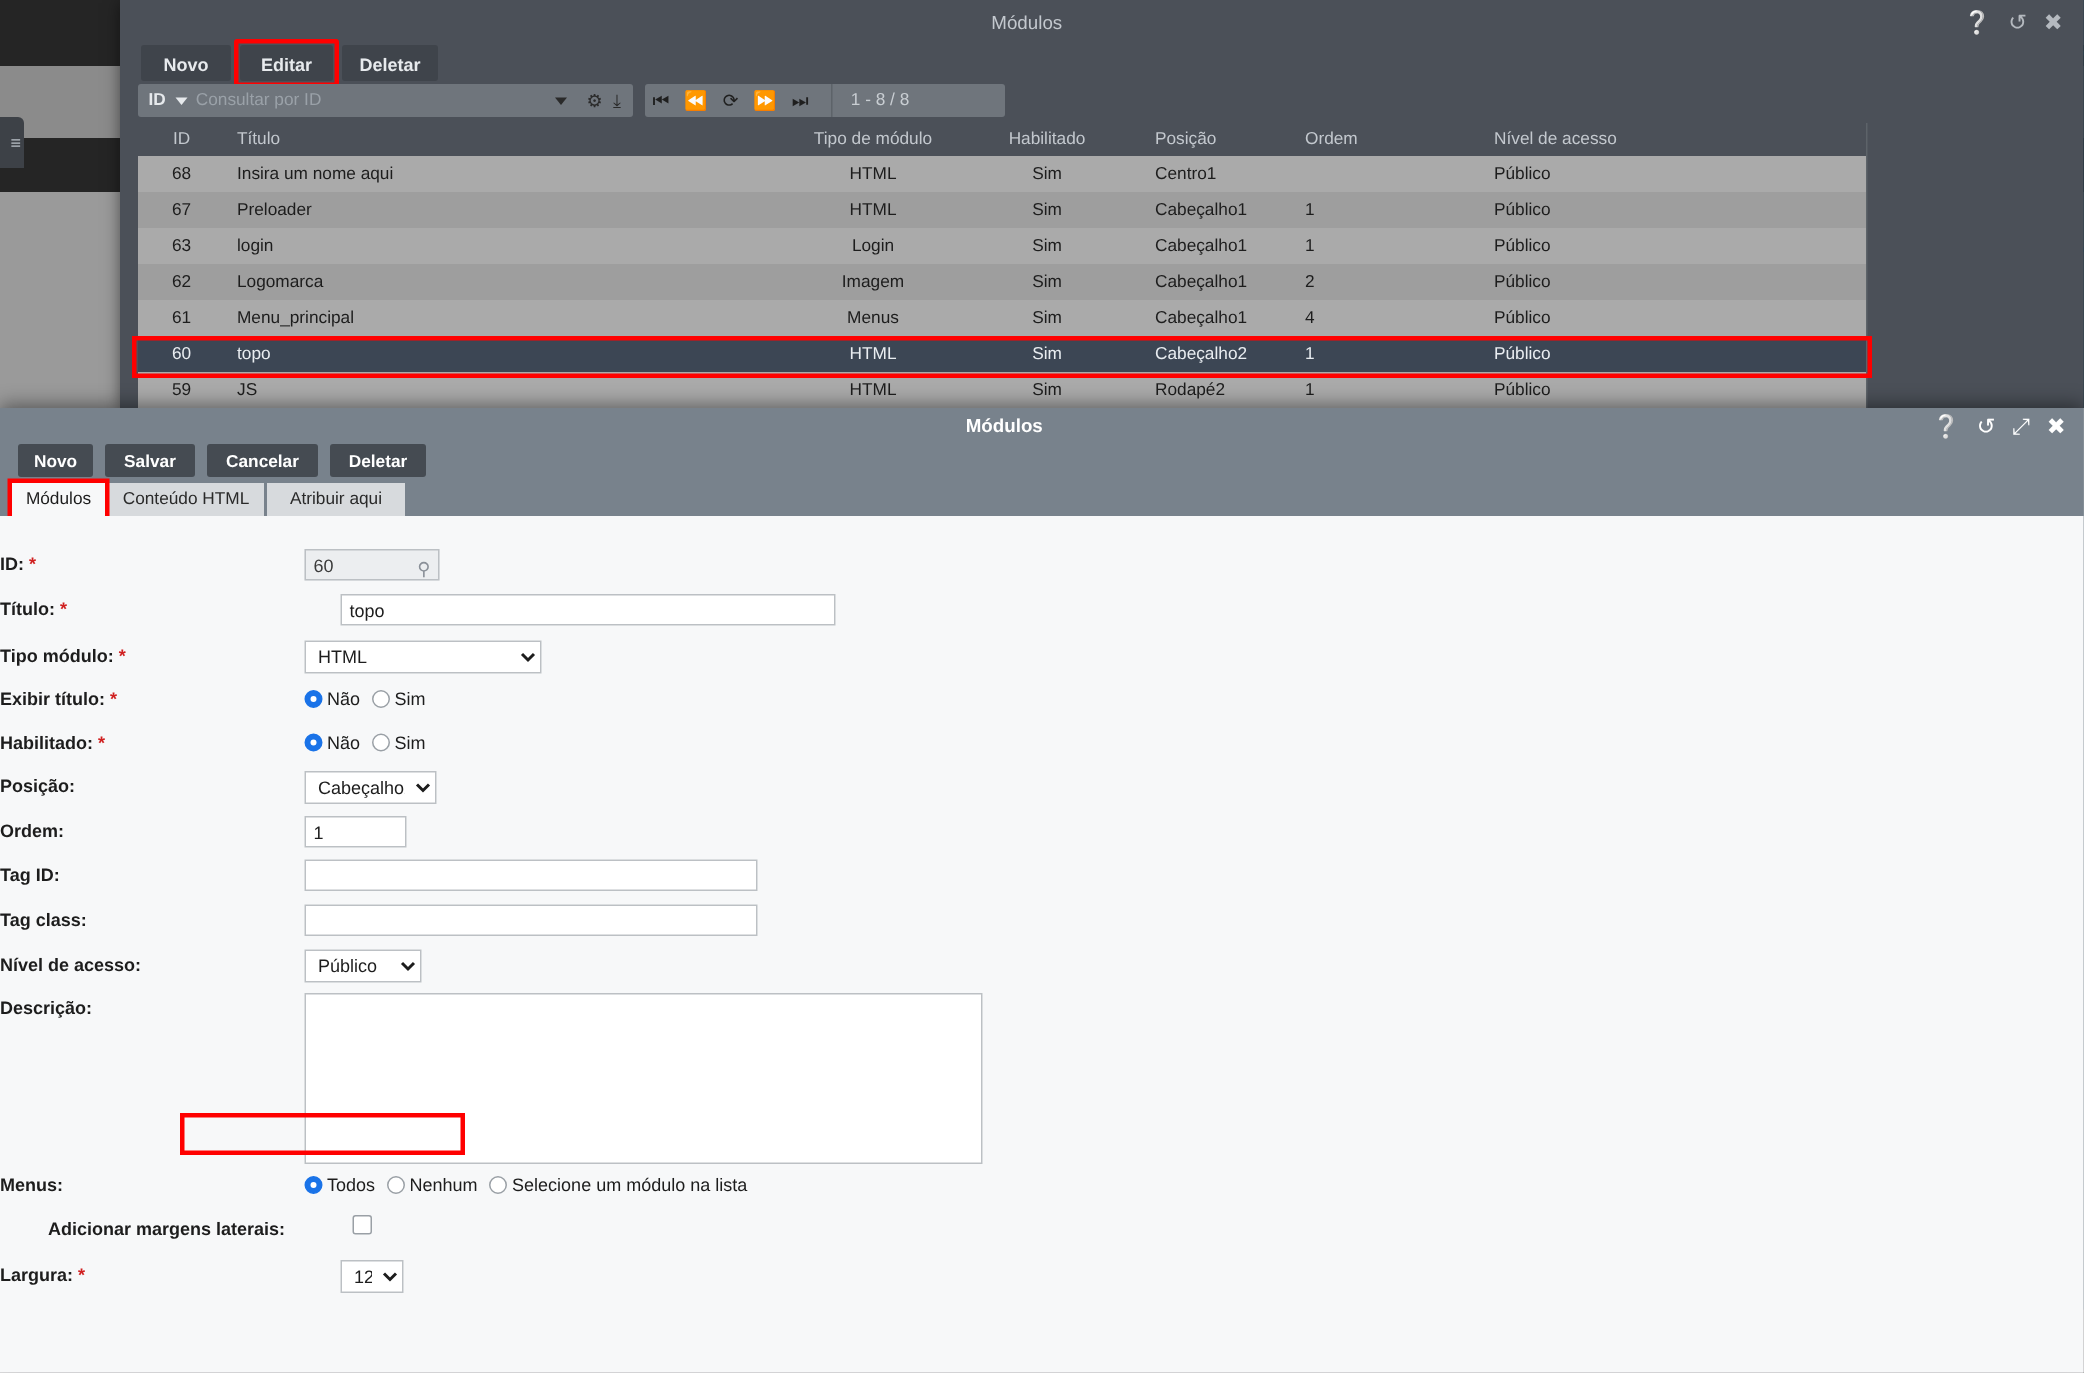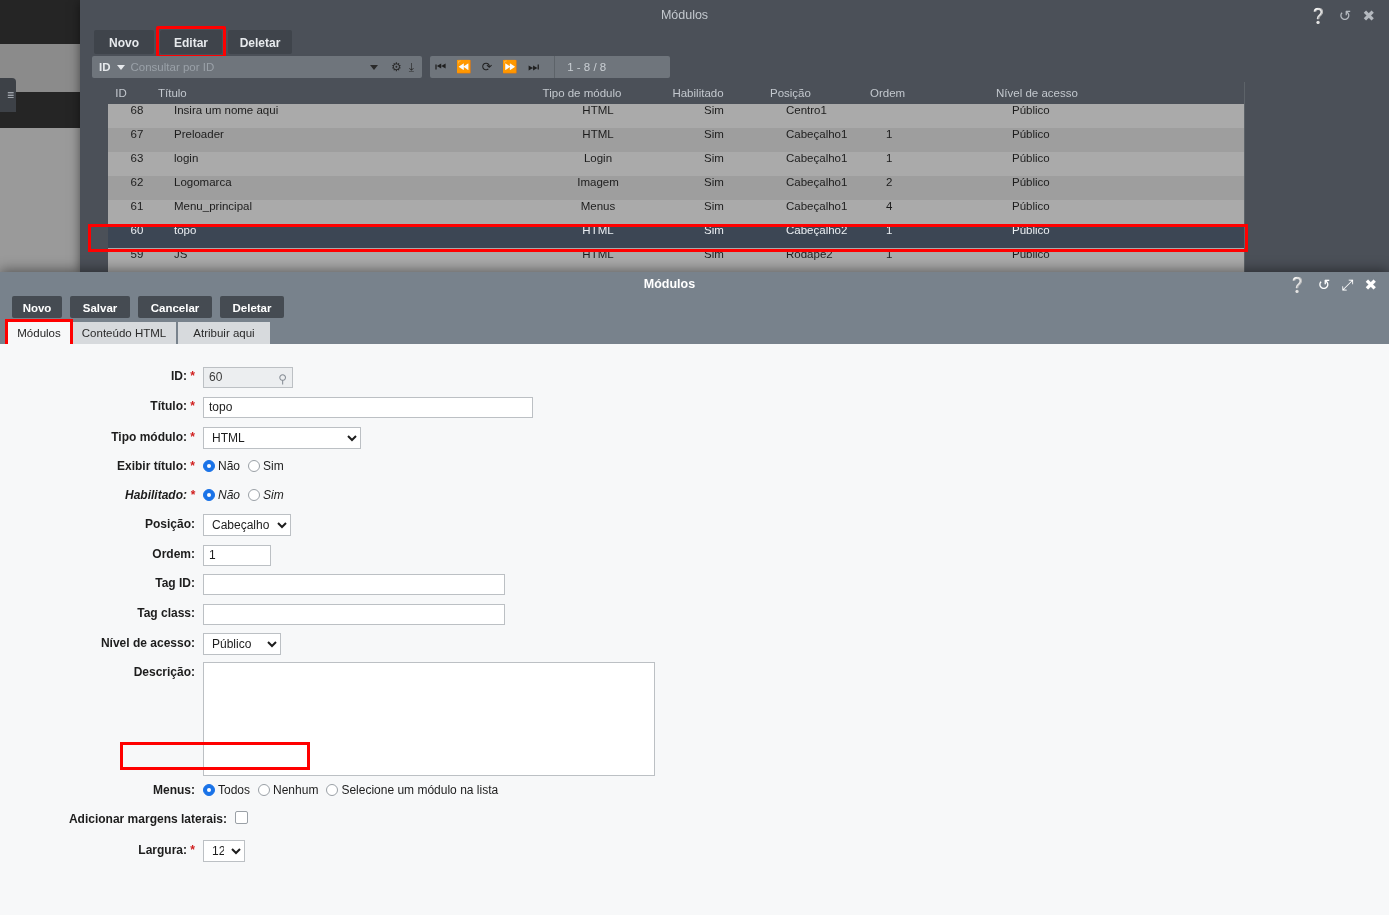"68" .w1-row { align-items: none -> center; margin-left: 16px -> none }
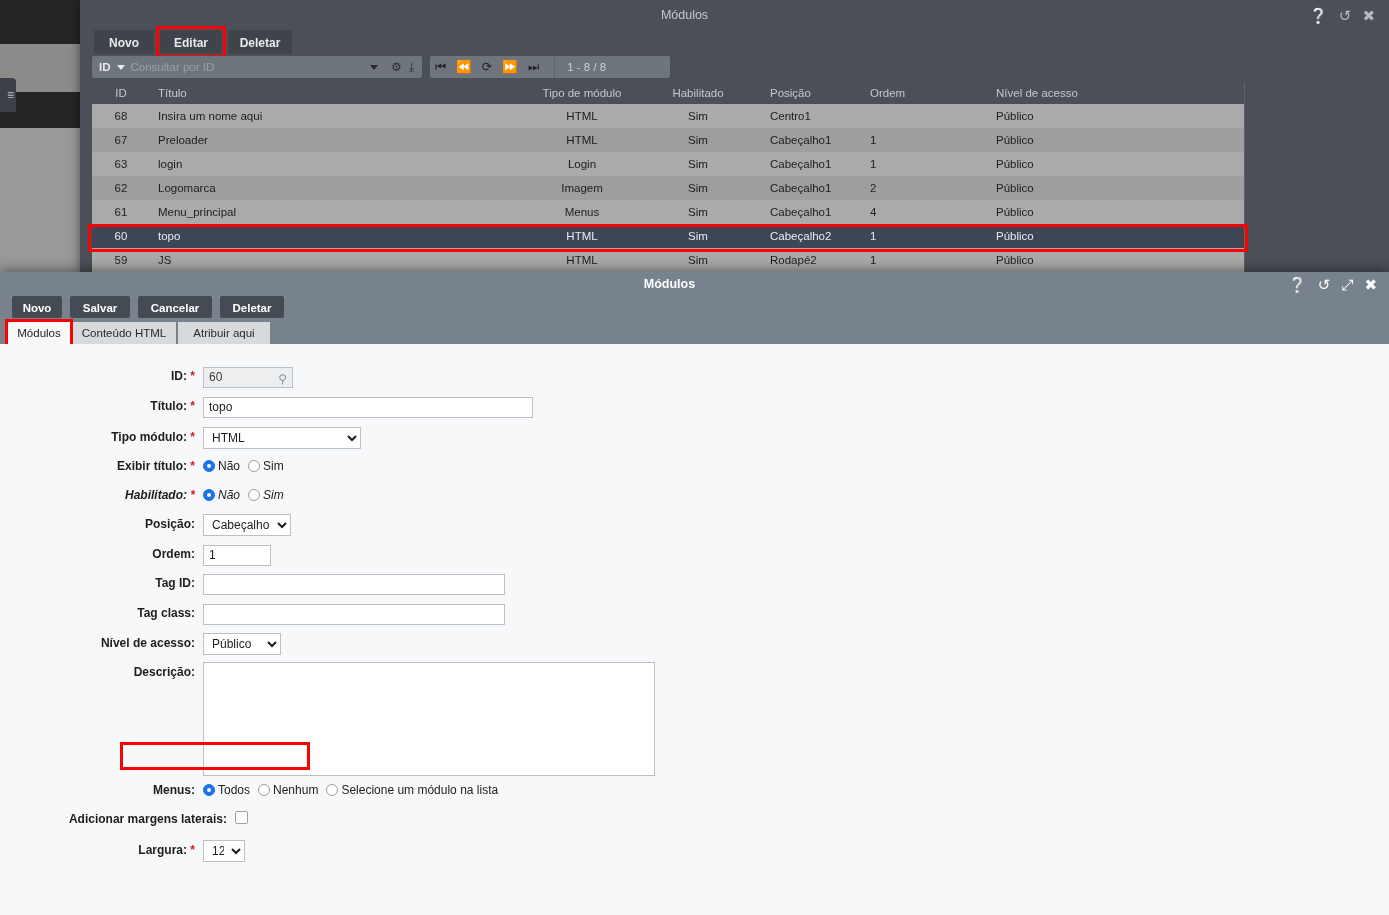"ID: *" .flabel { text-align: right -> none }
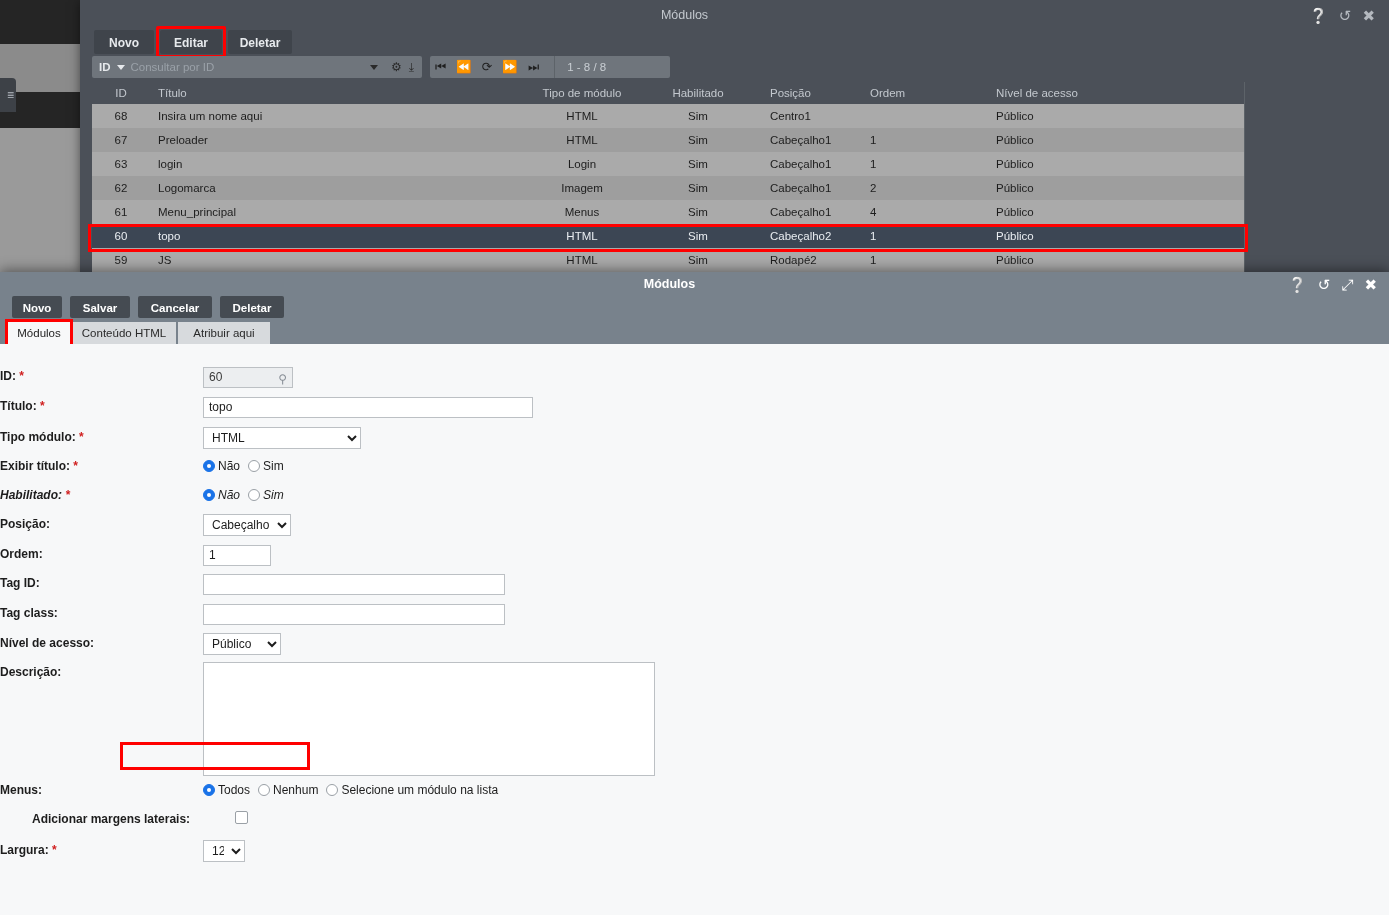"Título: *" div.frow { gap: none -> 24px }
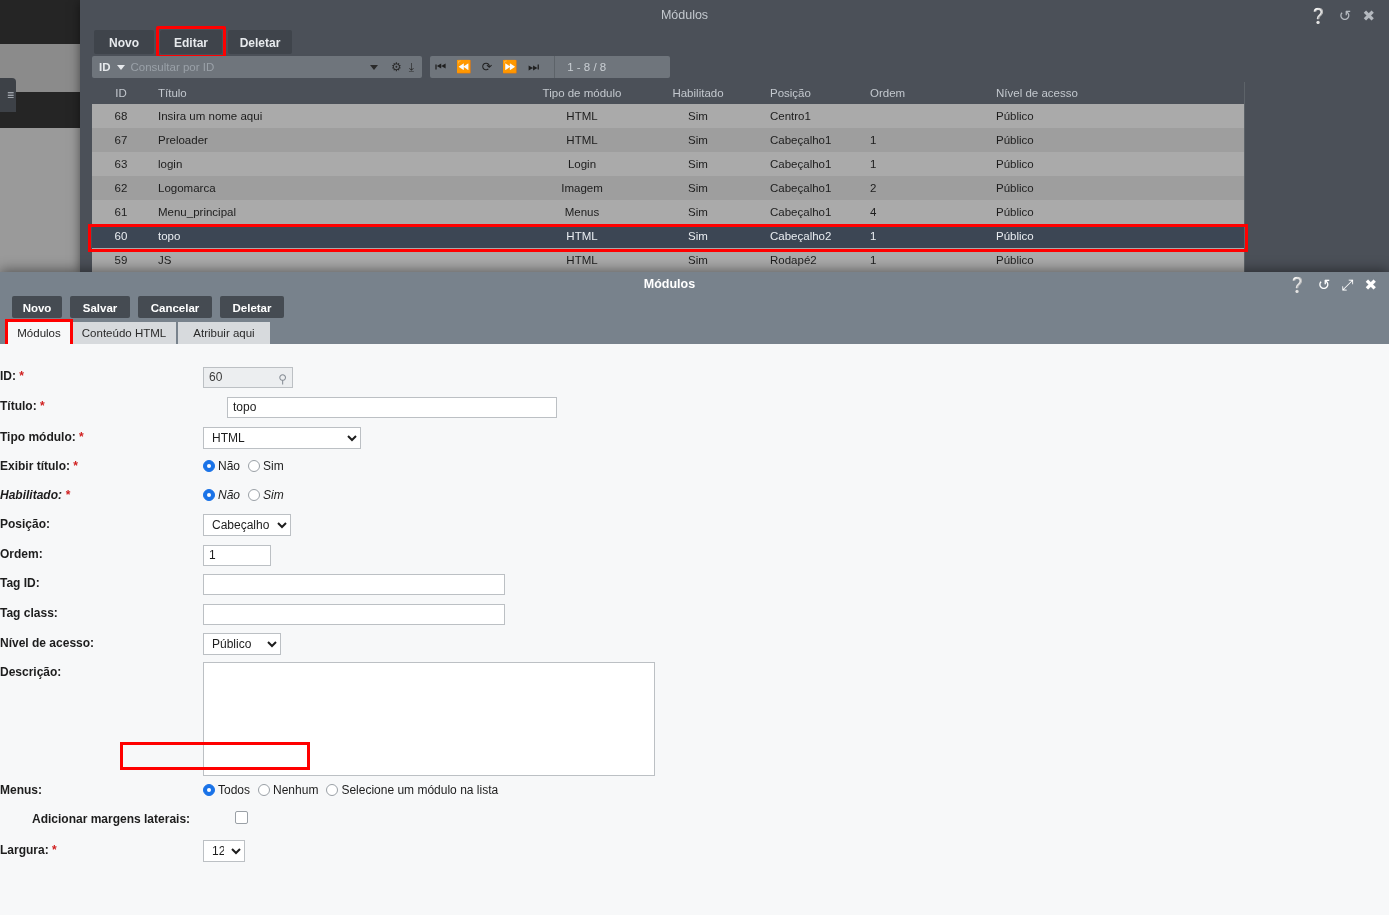"Habilitado: *" div.frow { font-style: italic -> none }
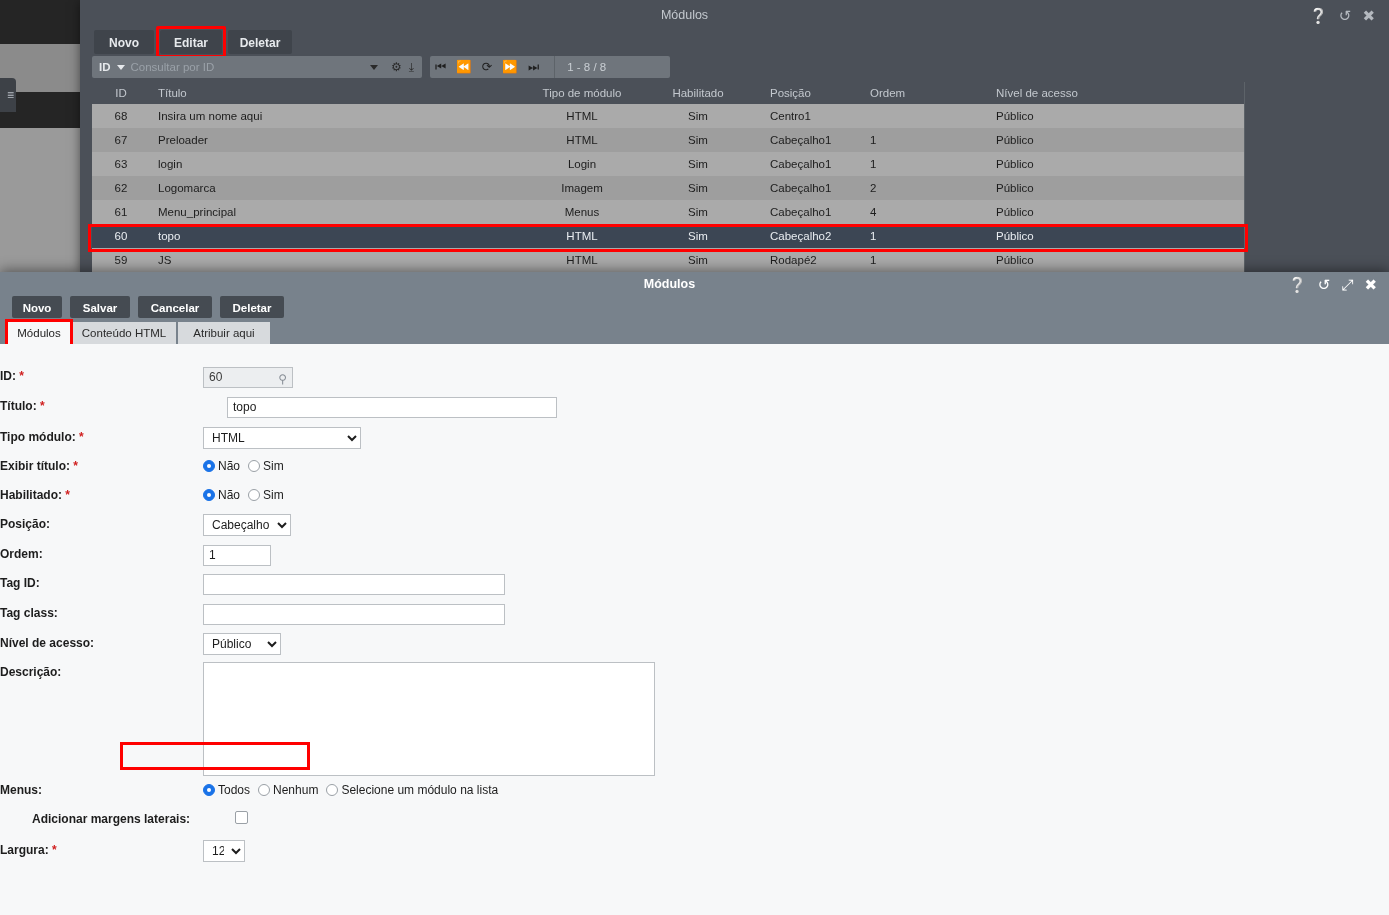"Largura: *" div.frow { gap: none -> 24px }
